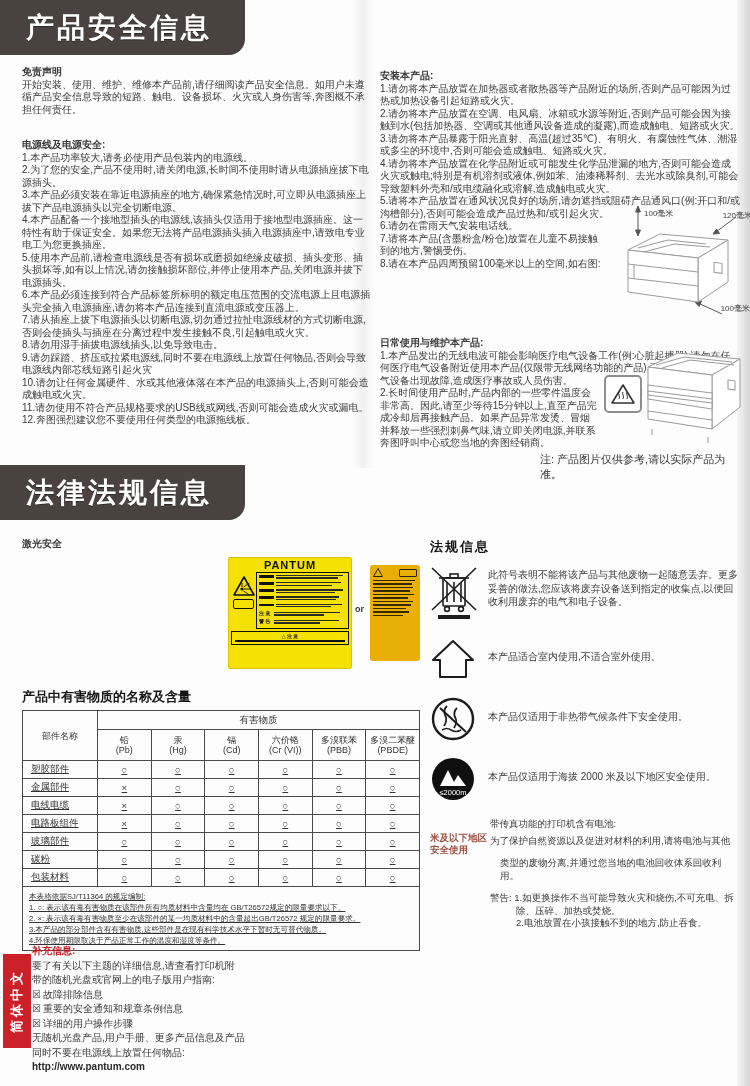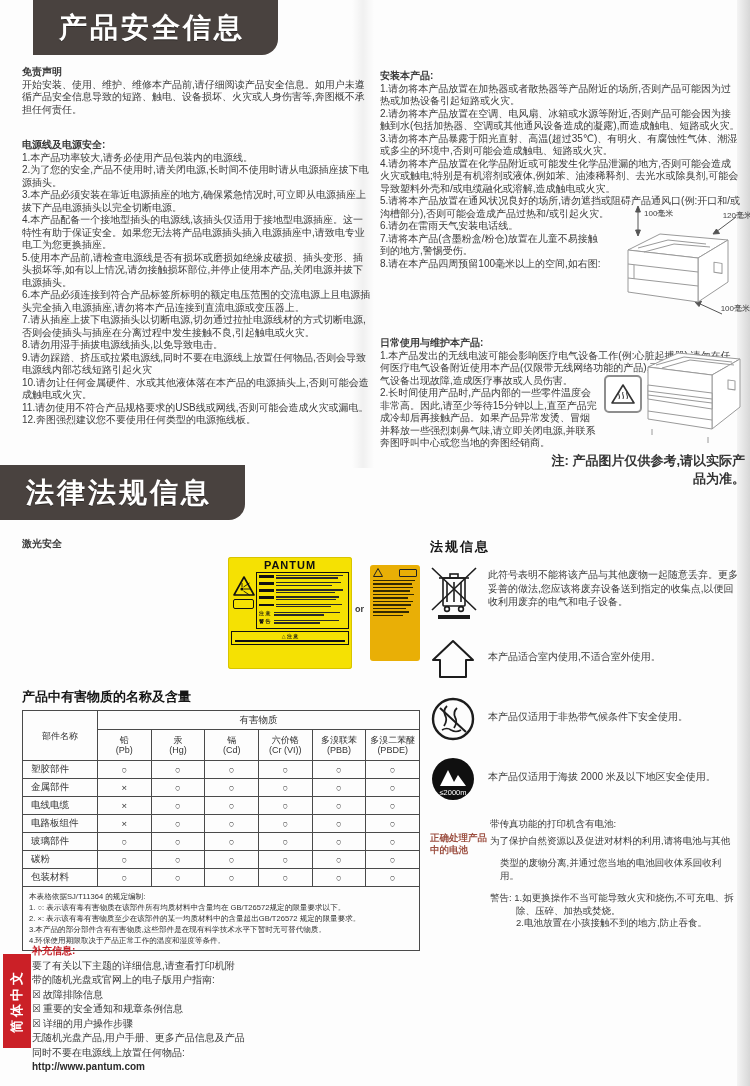"产品安全信息" div.banner { margin-left: 33px -> none }
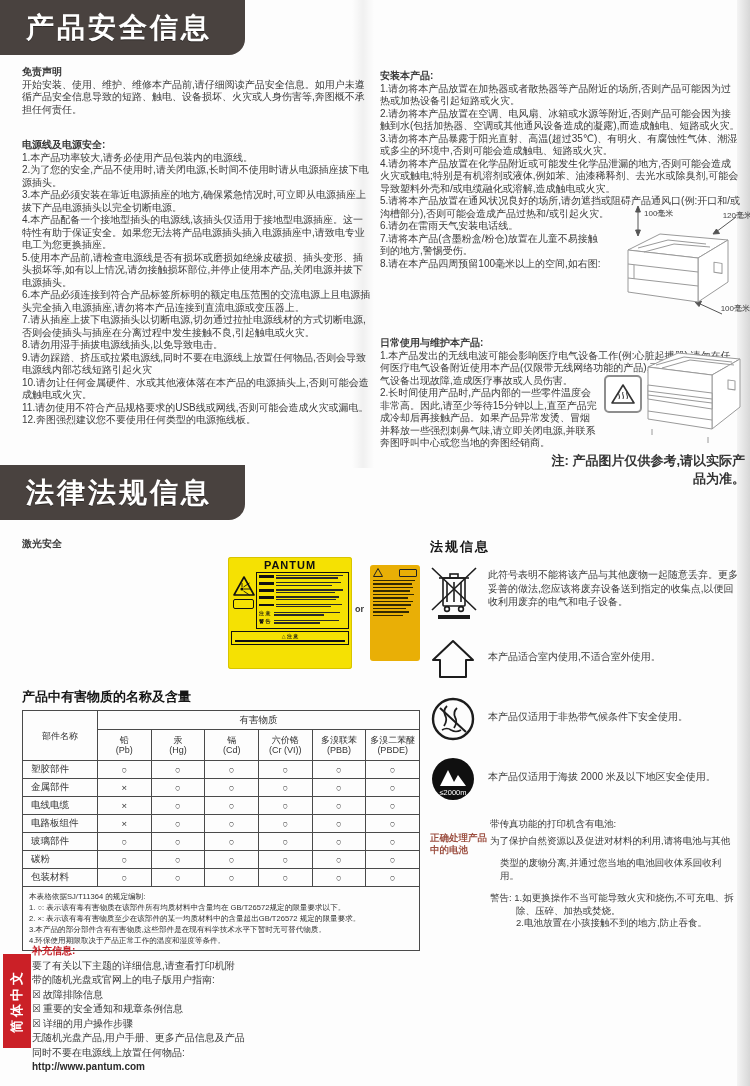"注: 产品图片仅供参考,请以实际产品为准。" .note { font-size: 13px -> 11px; font-weight: bold -> none; text-align: right -> none }
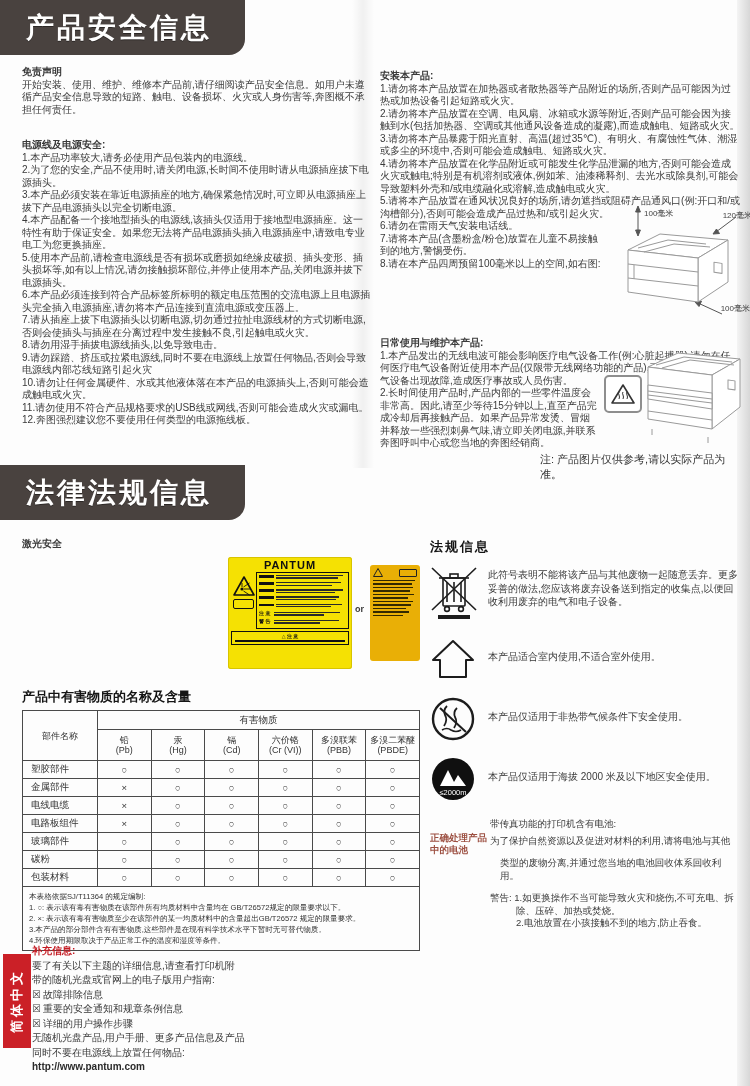"塑胶部件" table.hz td { text-decoration: none -> underline }
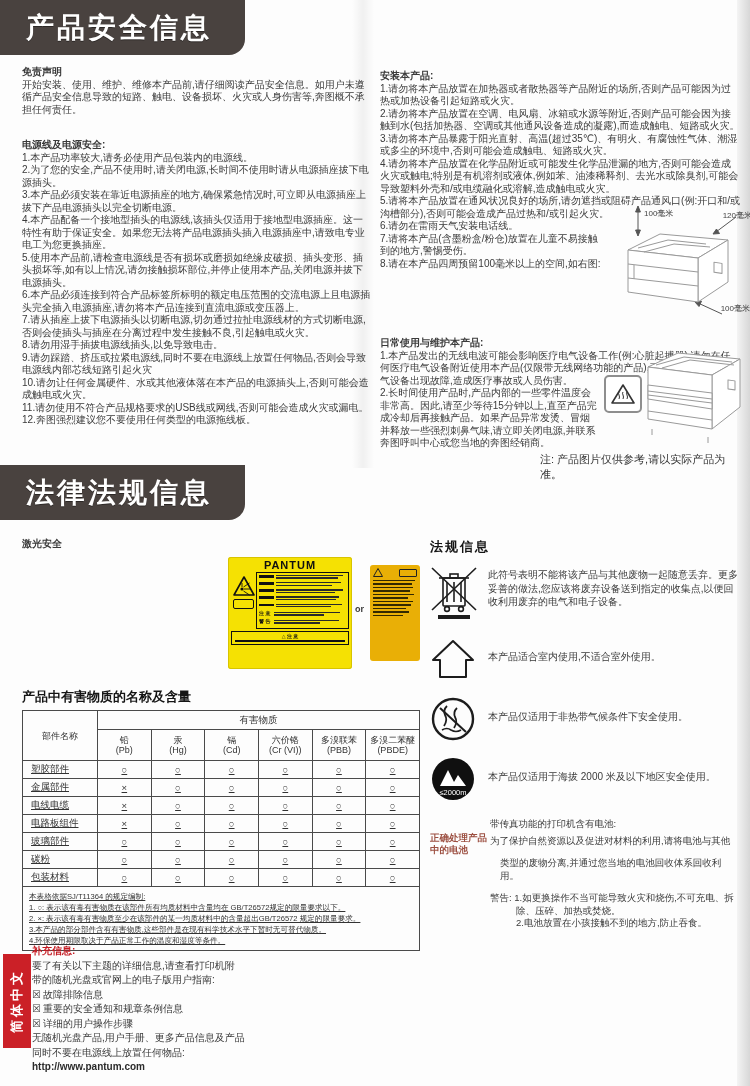"正确处理产品中的电池" div.batt-side { text: 正确处理产品中的电池 -> 米及以下地区安全使用 }
